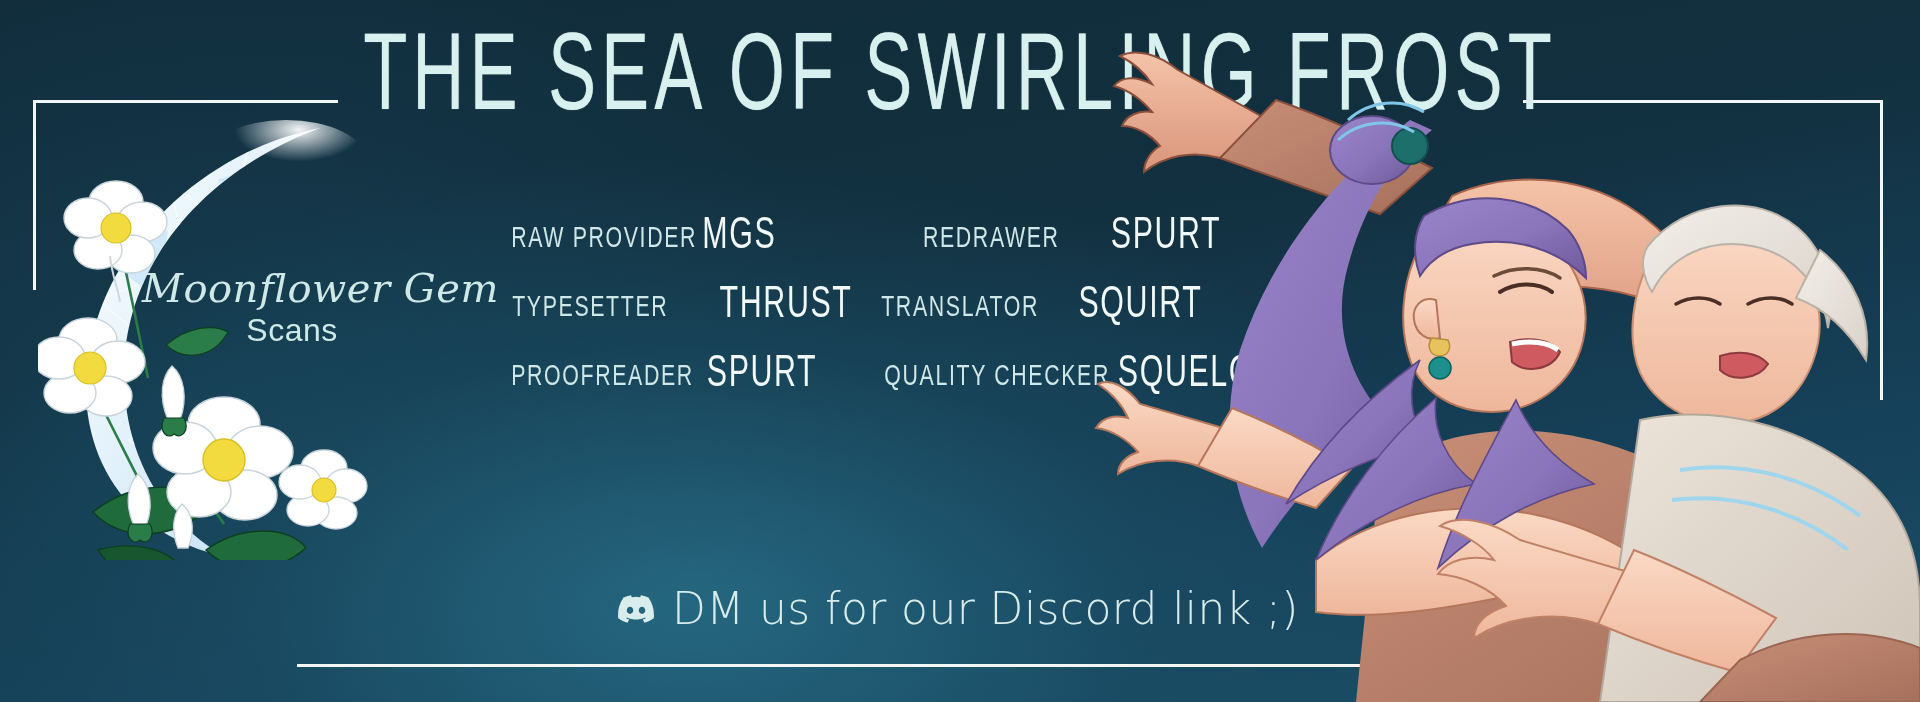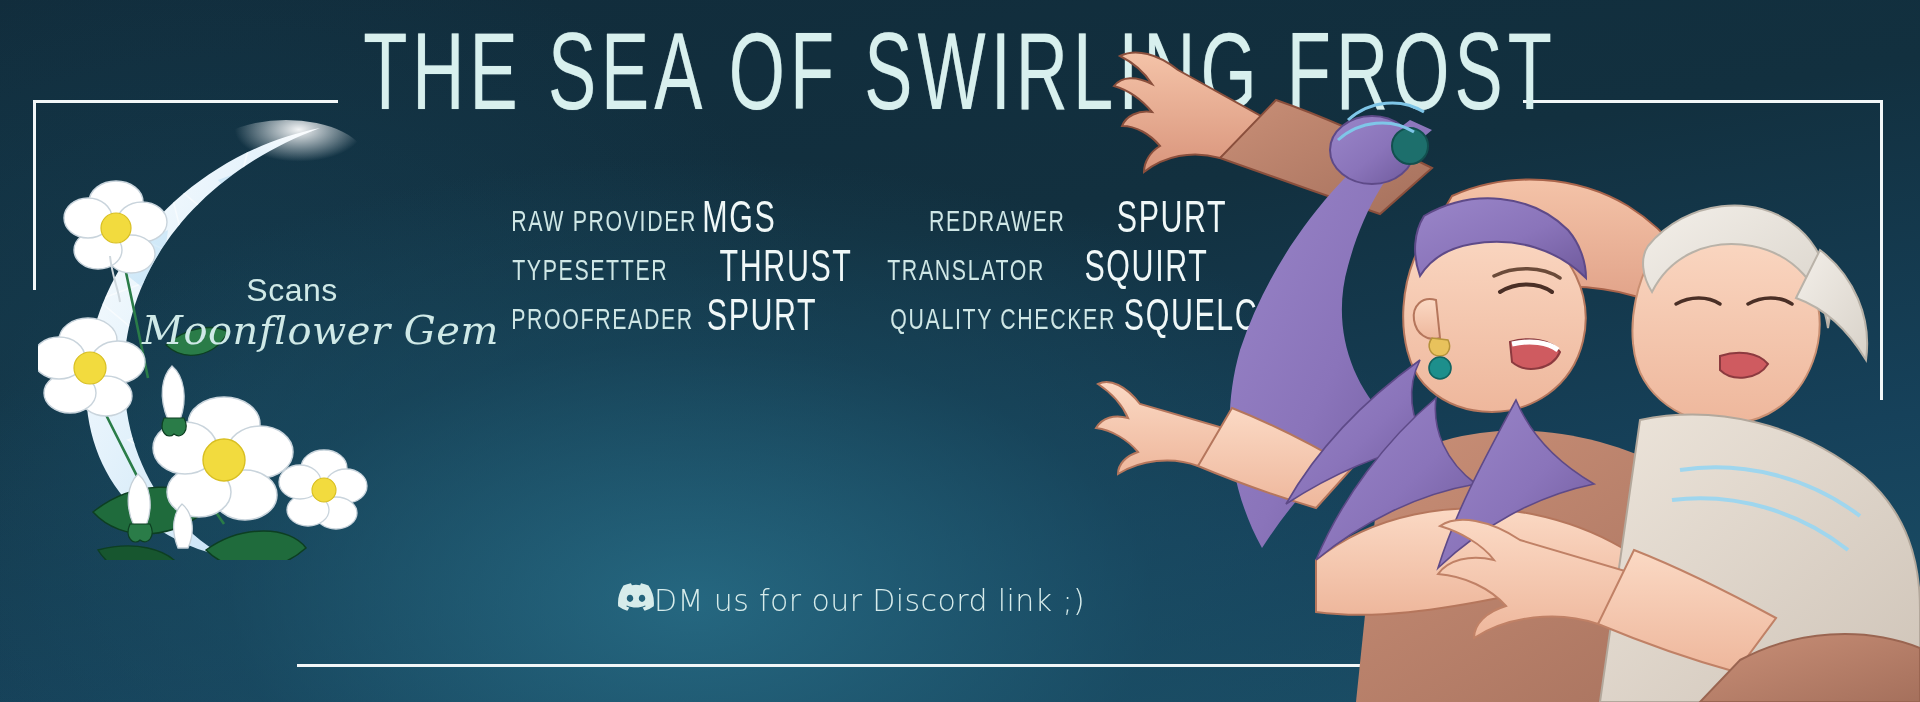"RAW PROVIDER" #credits { gap: 6px -> none; top: 196px -> 212px }
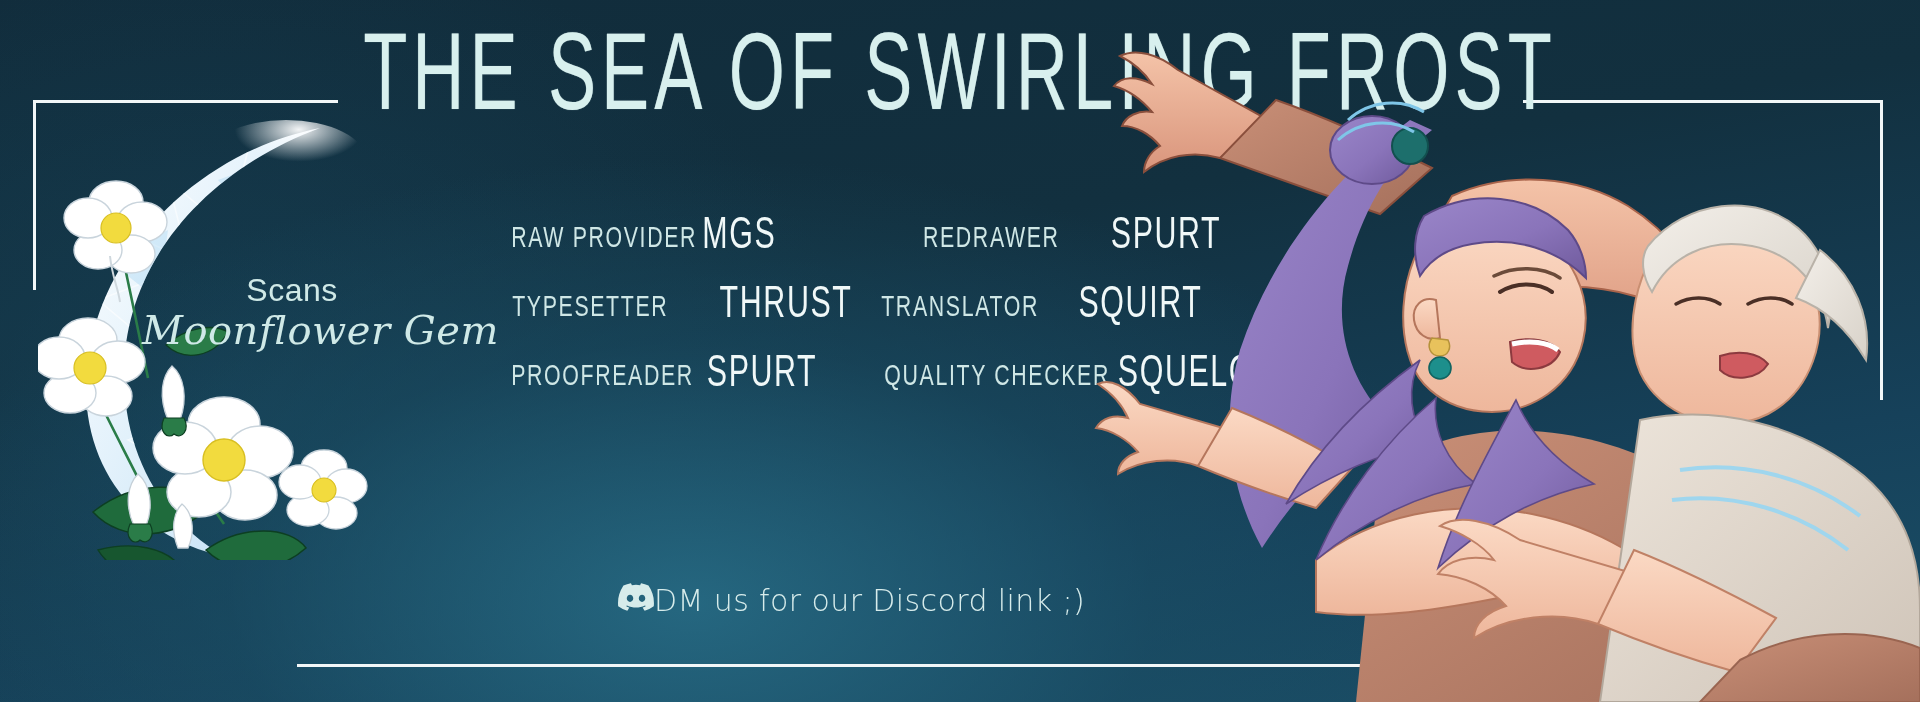"Scans" div { order: before "Moonflower Gem" -> after "Moonflower Gem" }
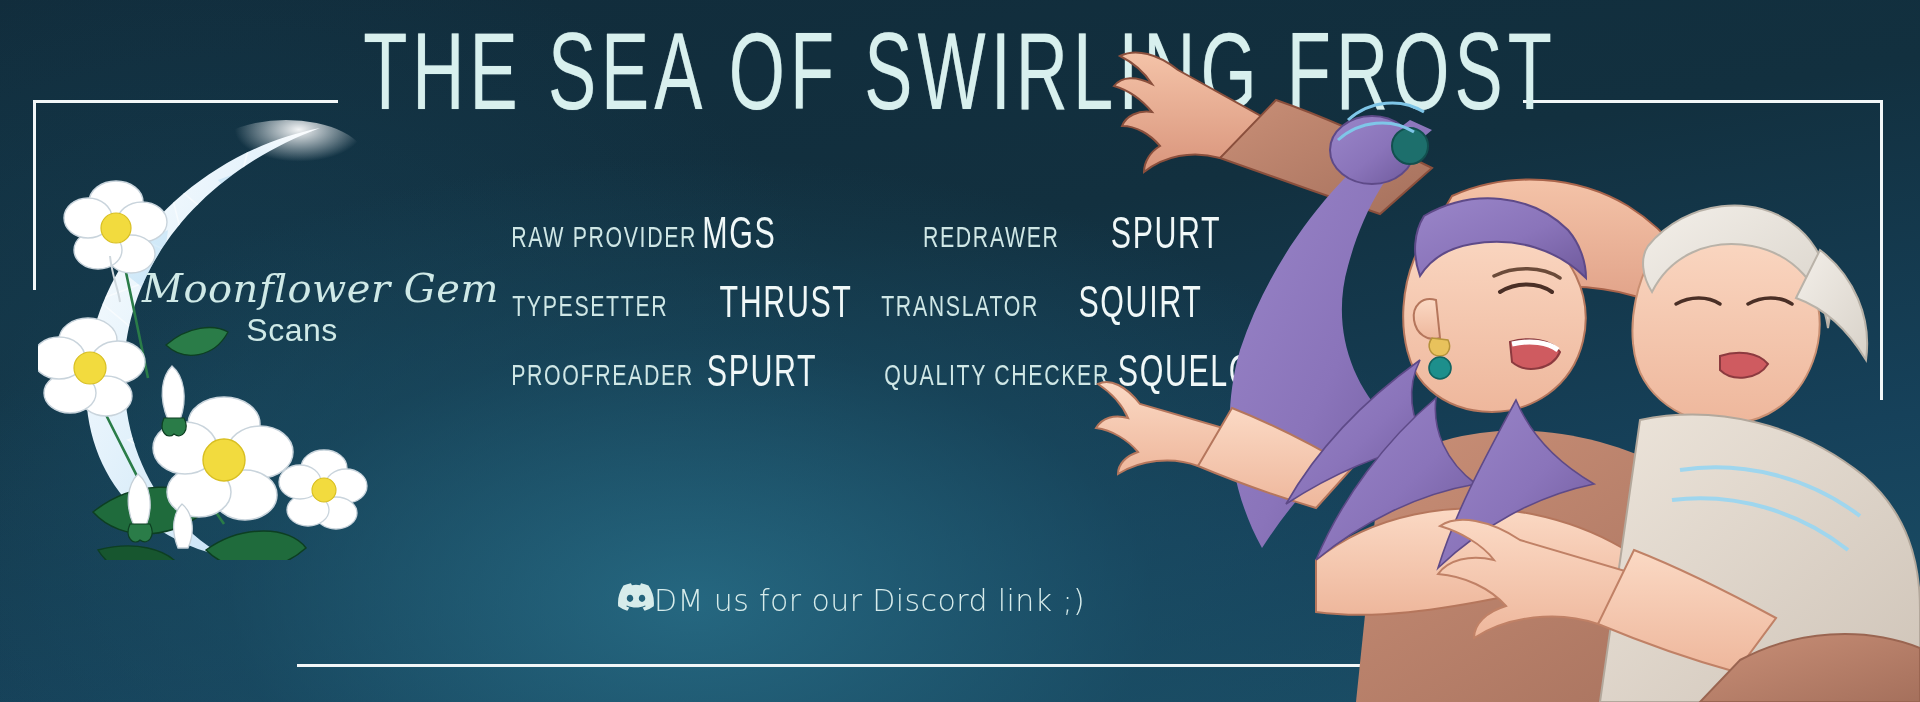"DM us for our Discord" #discord { align-items: none -> center; font-size: 30px -> 44px; gap: none -> 18px }
